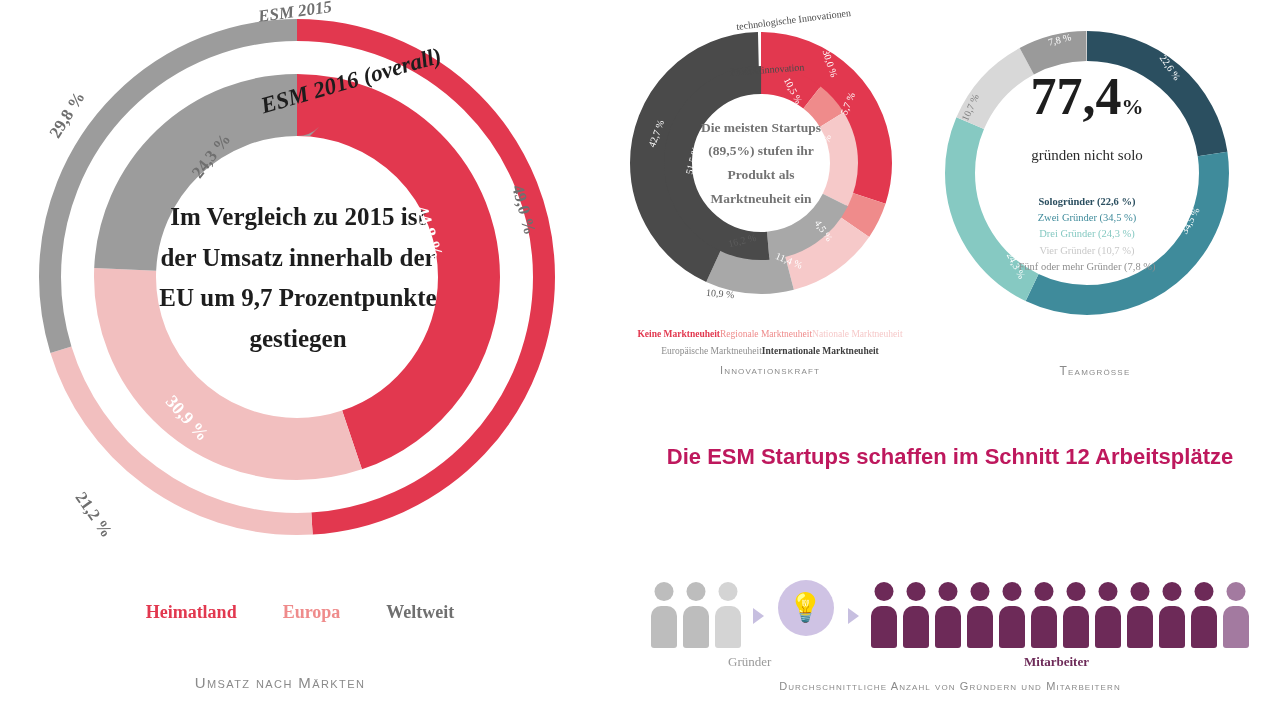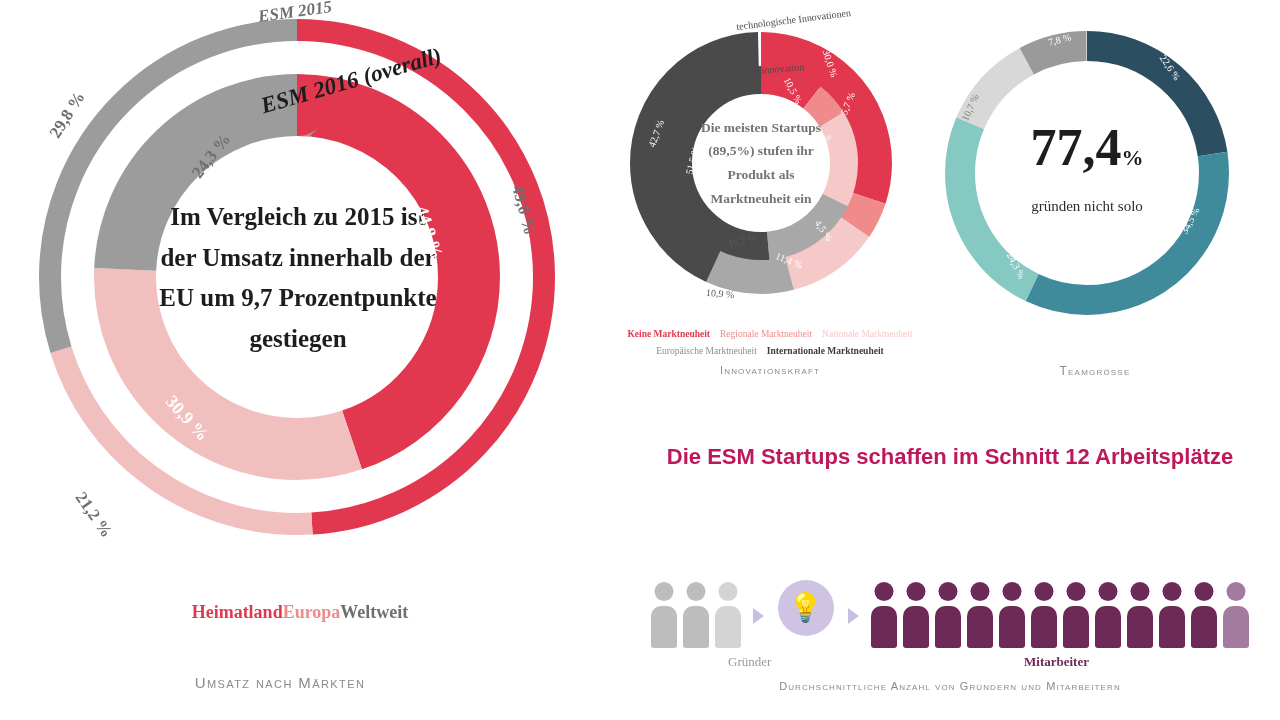"Sologründer (22,6 %)" div { html: none -> <div> <div>Sologründer (22,6 %)</div> <div>Zwei Gründer (34,5 %)</div> <div>Drei Gründer (24,3 %)</div> <div>Vier Gründer (10,7 %)</div> <div>Fünf oder mehr Gründer (7,8 %)</div> </div> }
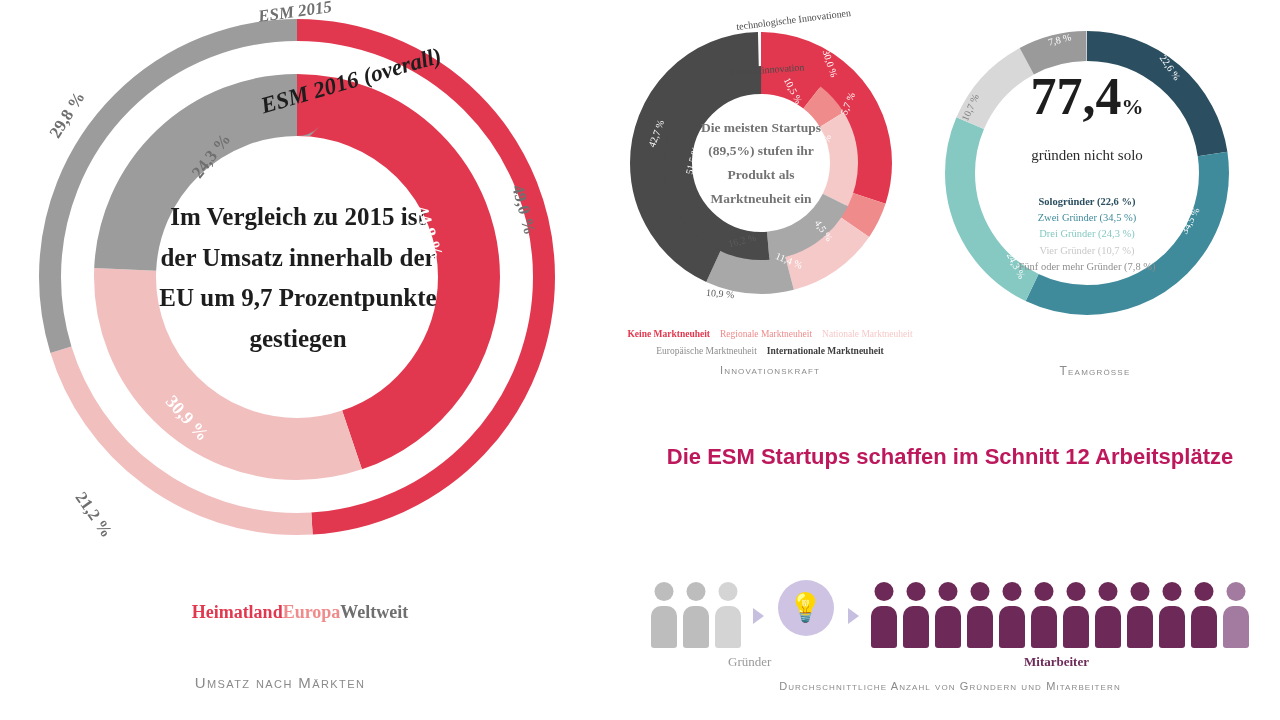"Keine Marktneuheit" #mid-legend .row { gap: 10px -> none }
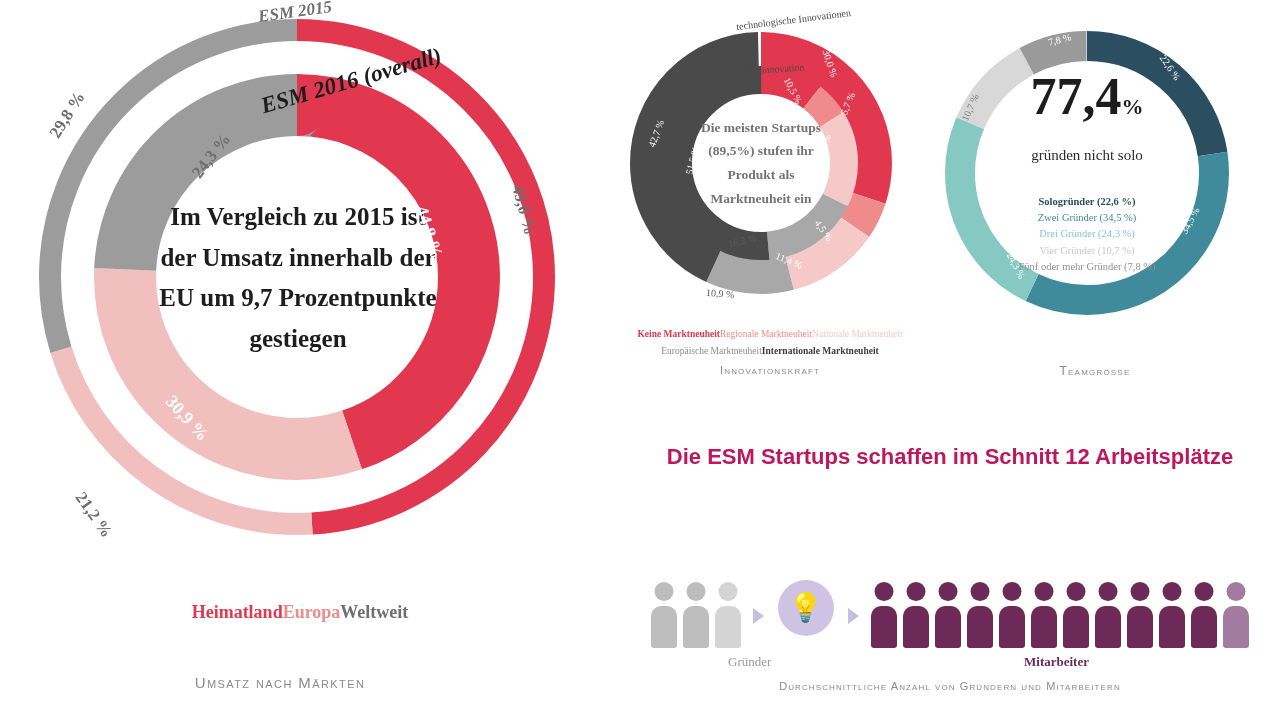"Heimatland" #left-legend { gap: none -> 46px }
